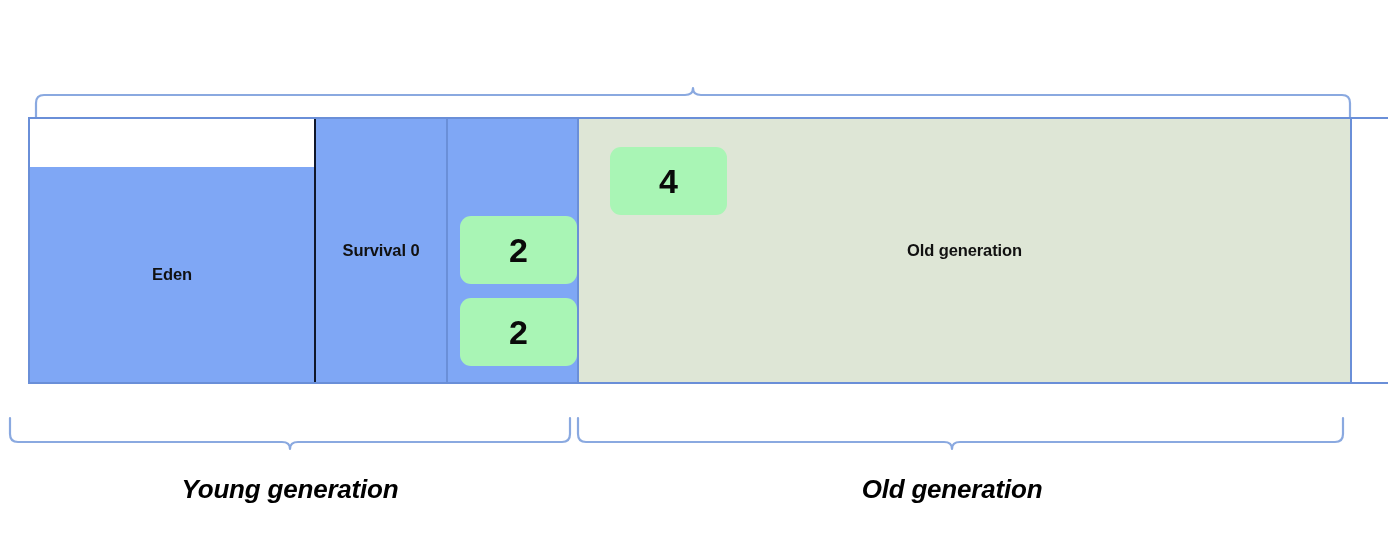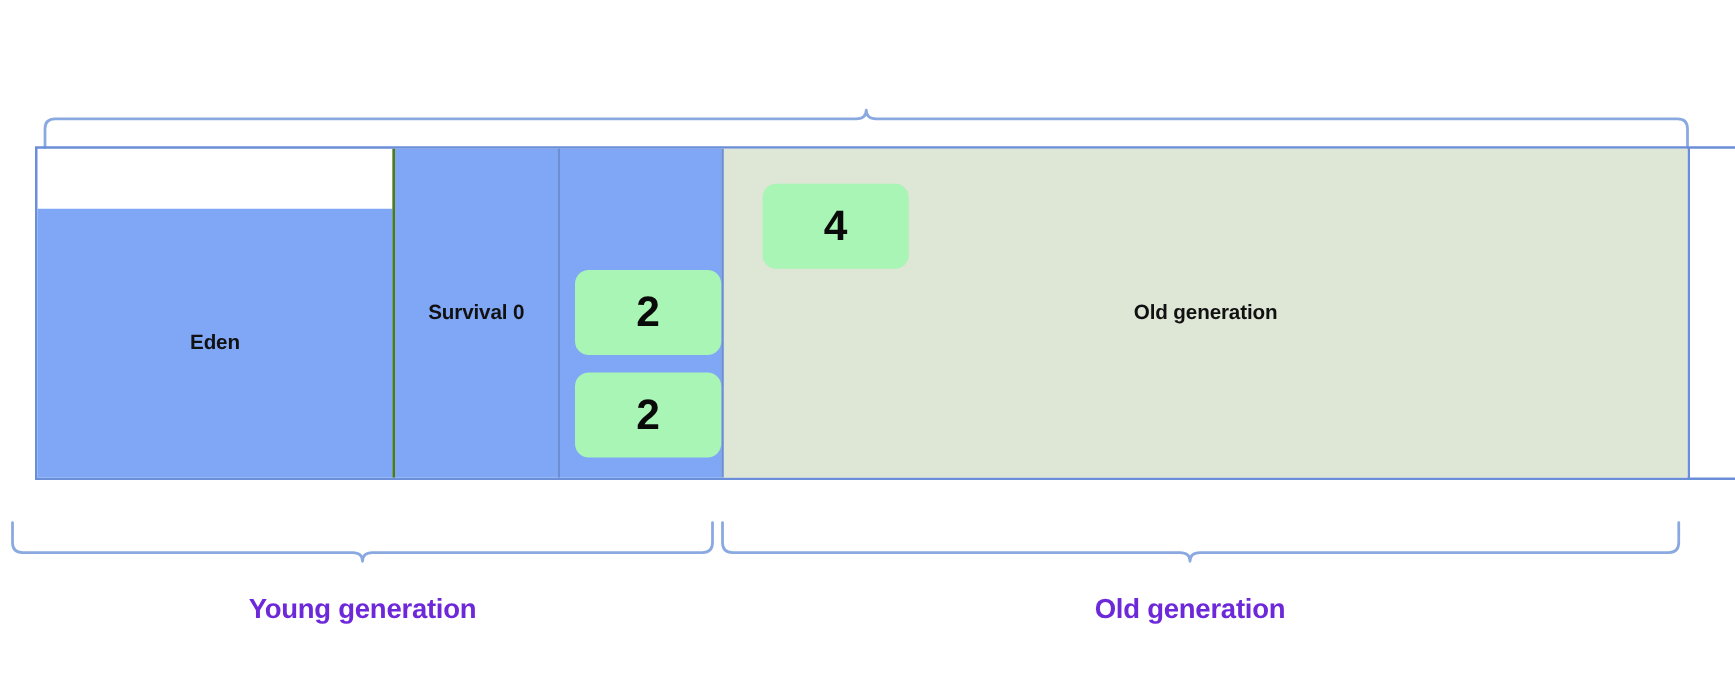"Survival 0" .region.survival0 { border-left: 2px solid #4d7c0f -> 2px solid #0f172a }
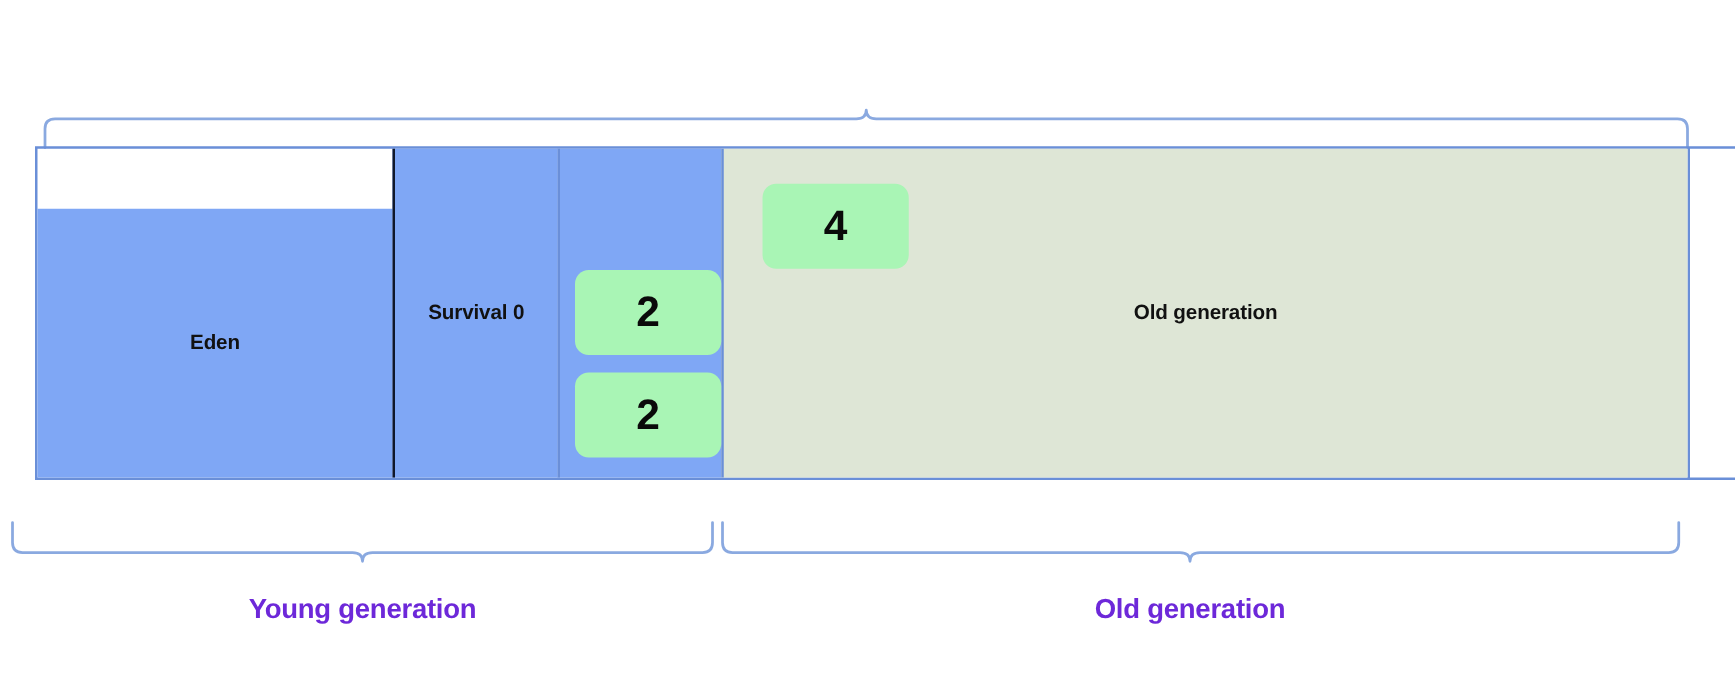"Young generation" .bottom-label { color: #6d28d9 -> #000000; font-size: 22px -> 26px; font-style: none -> italic }
